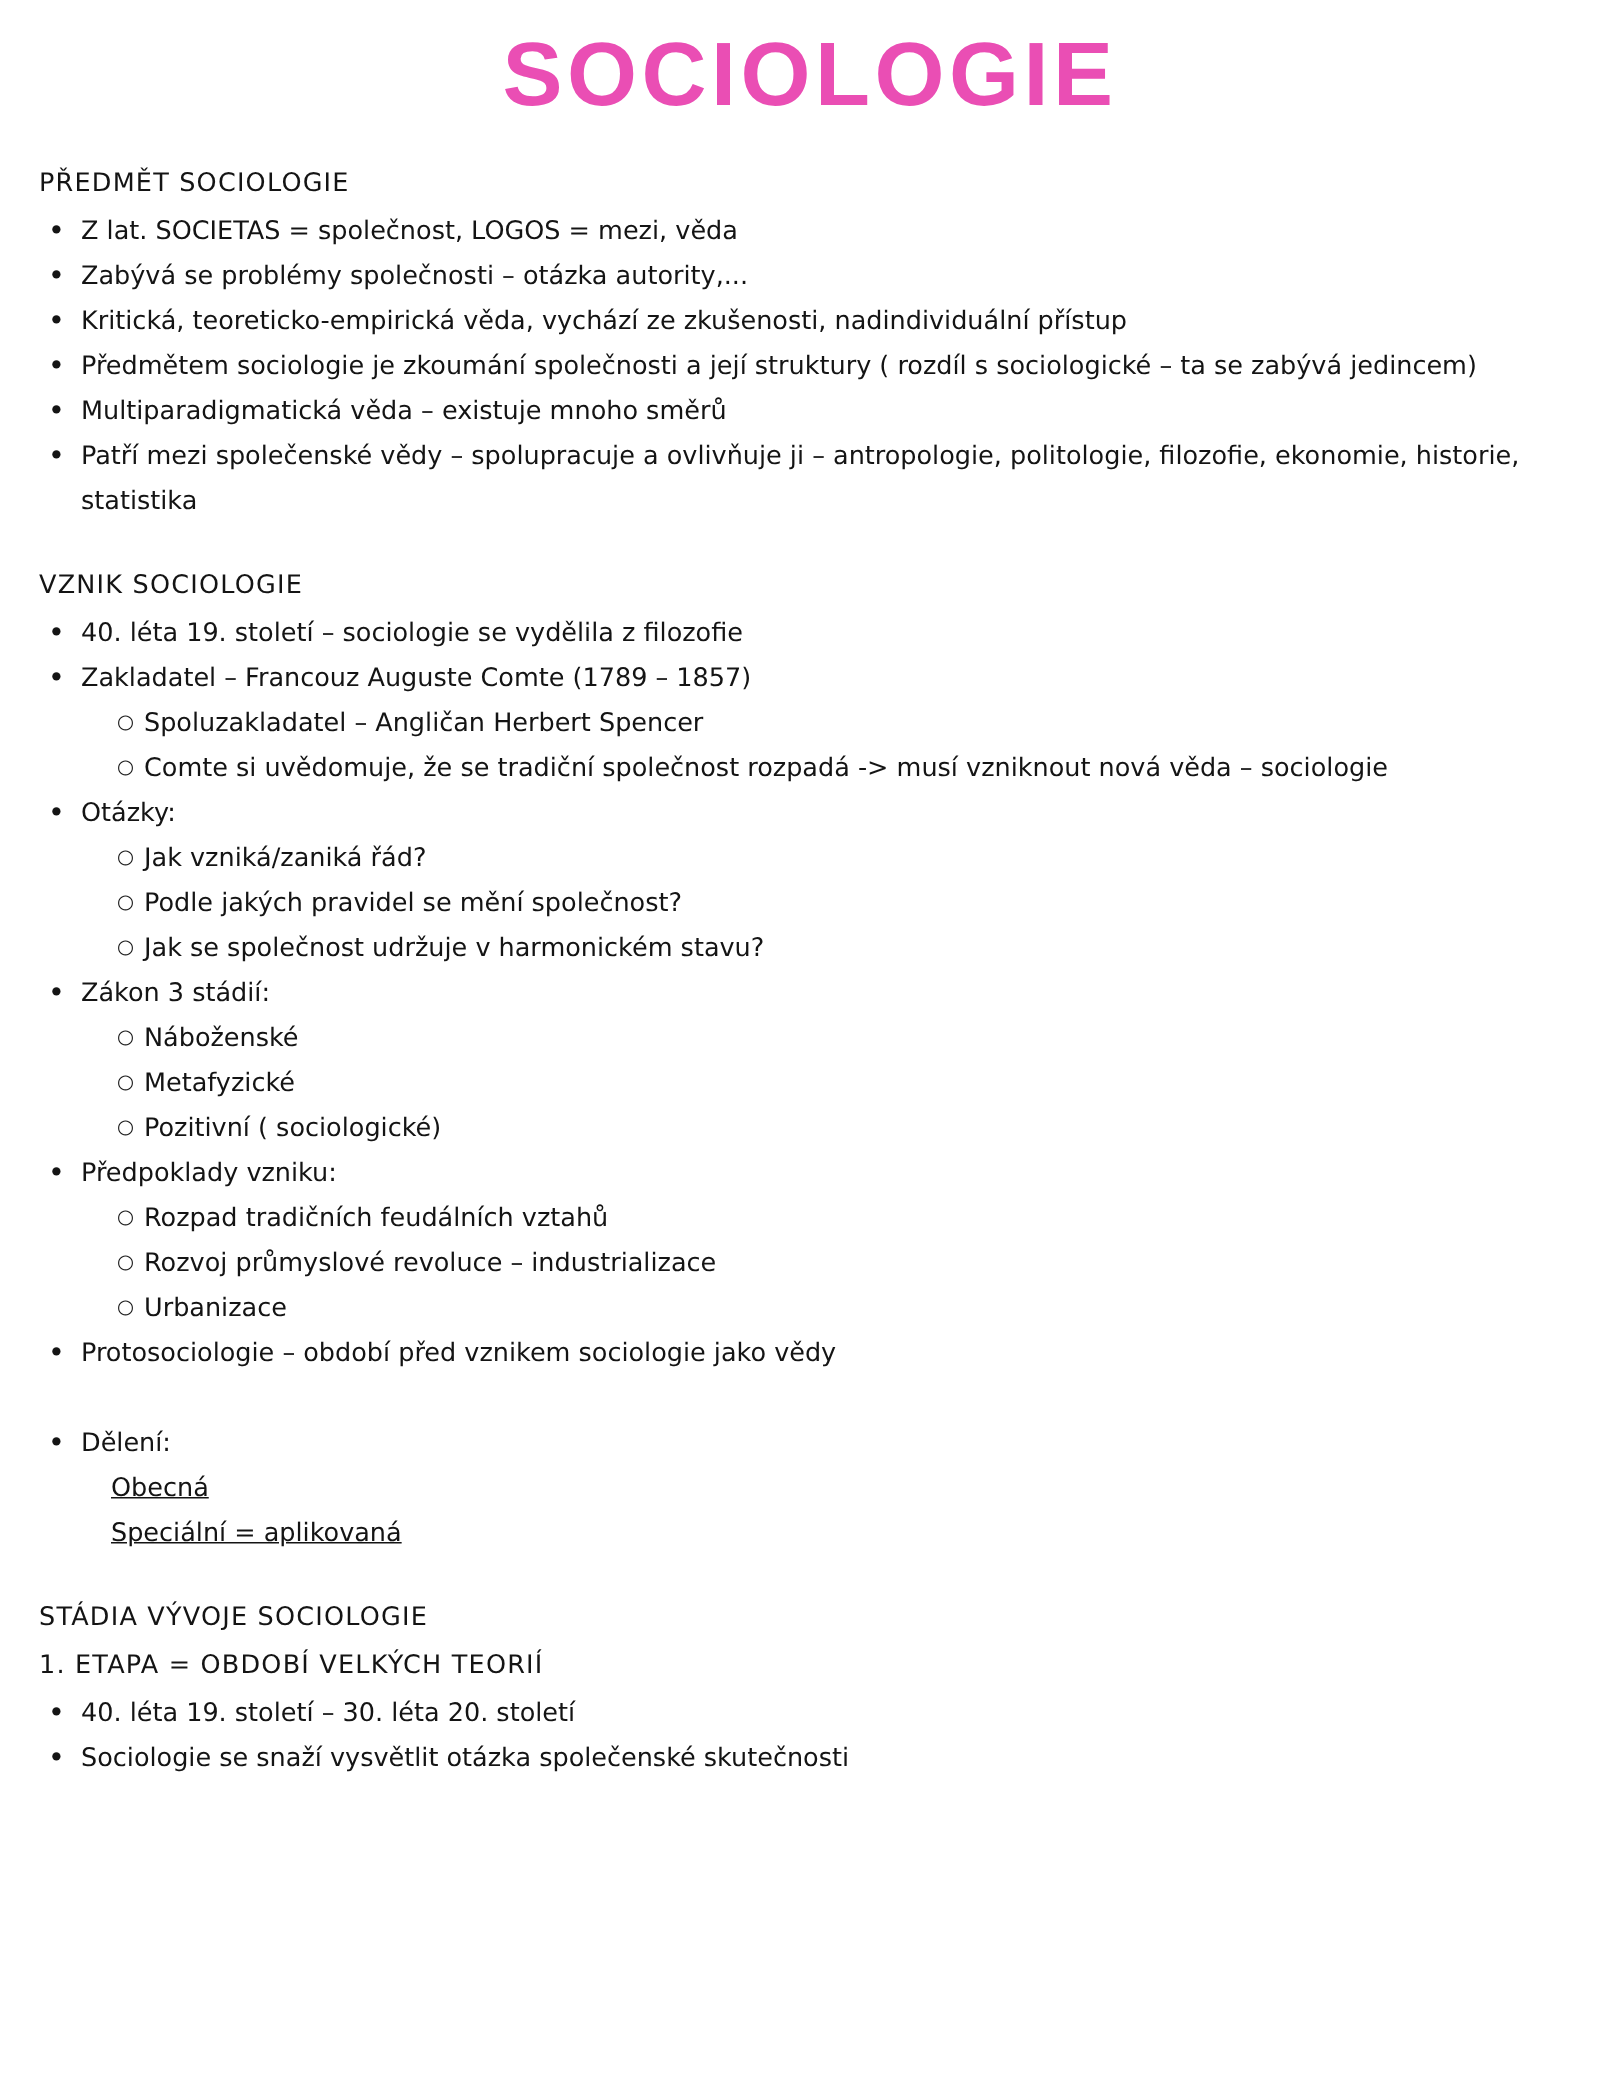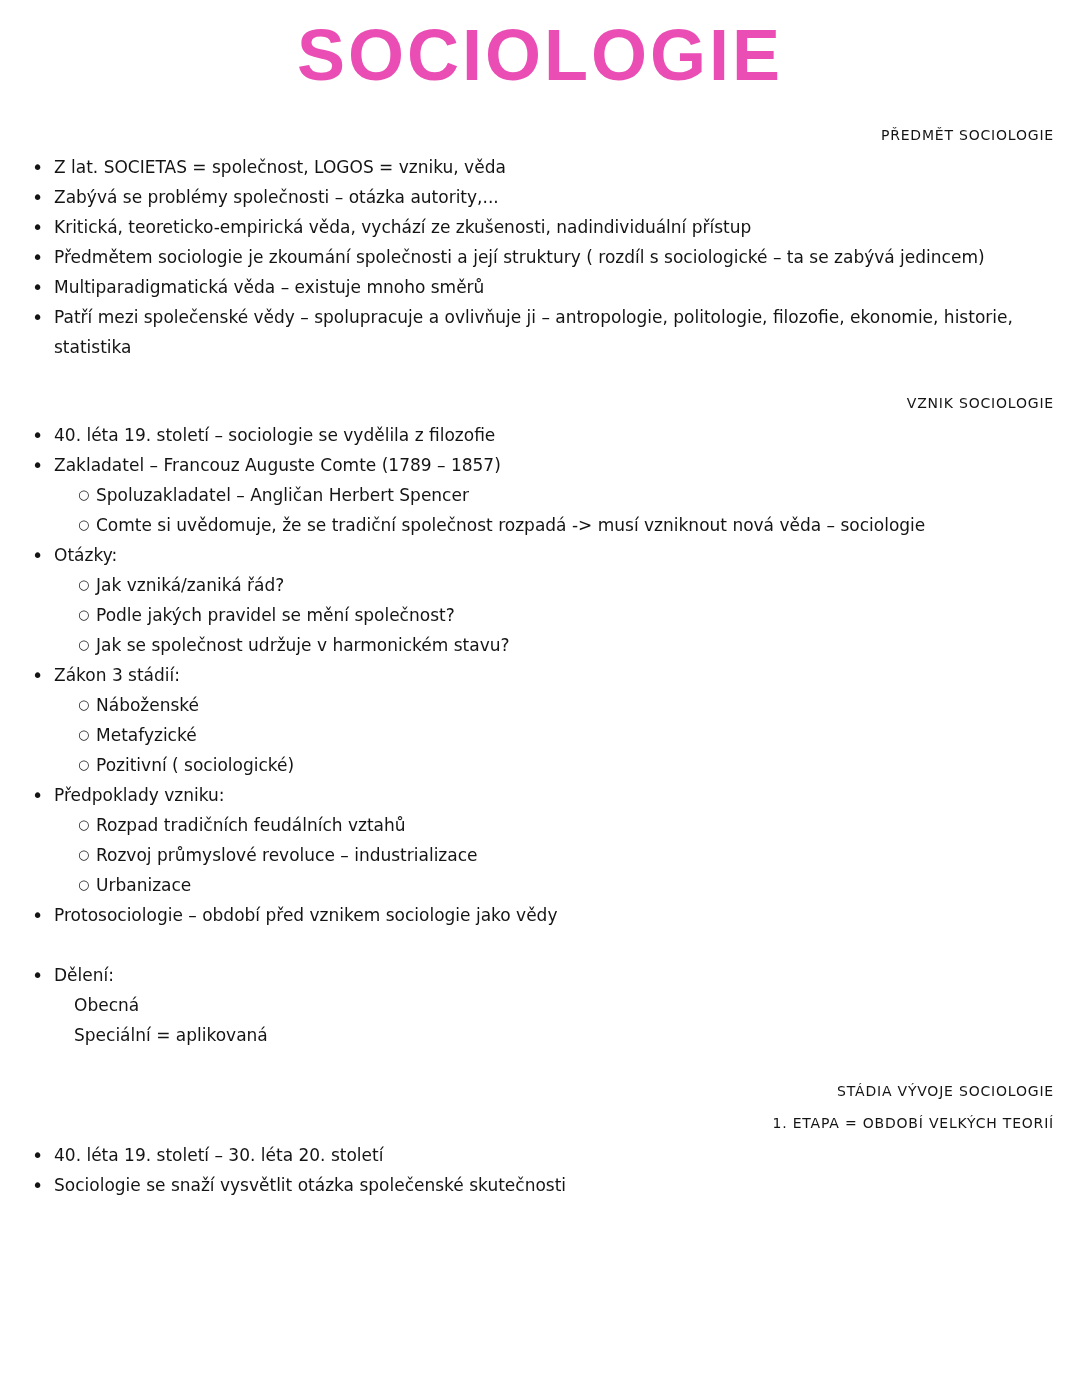"SOCIOLOGIE" .title { font-size: 72px -> 60px }
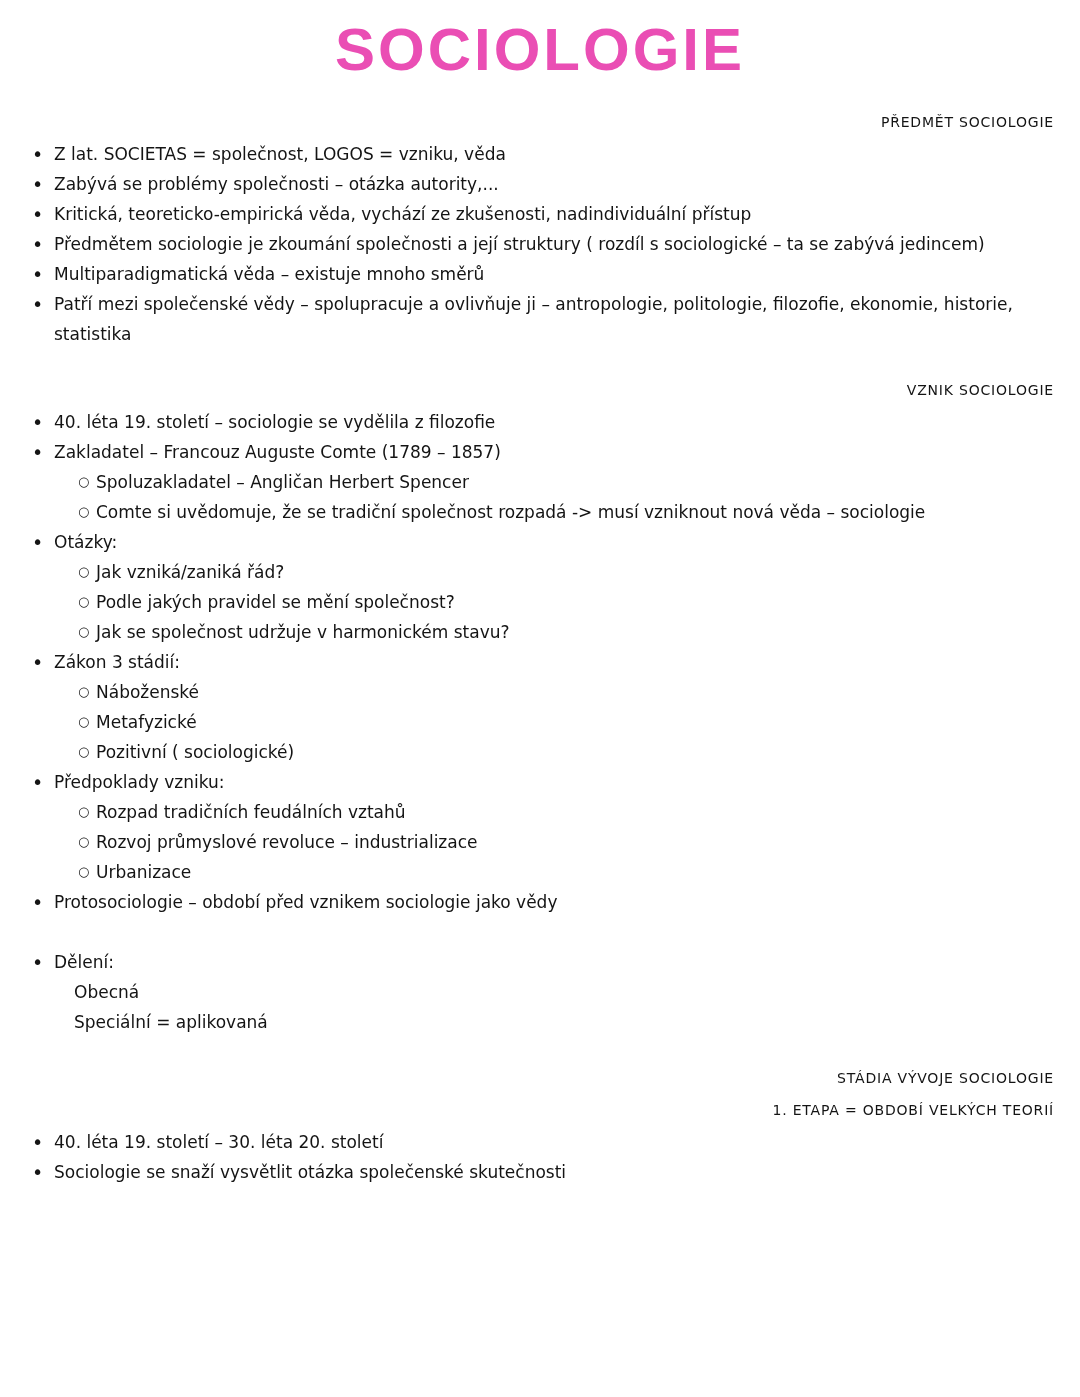"PŘEDMĚT SOCIOLOGIE" .heading { font-size: 14px -> 17px; text-align: right -> left }
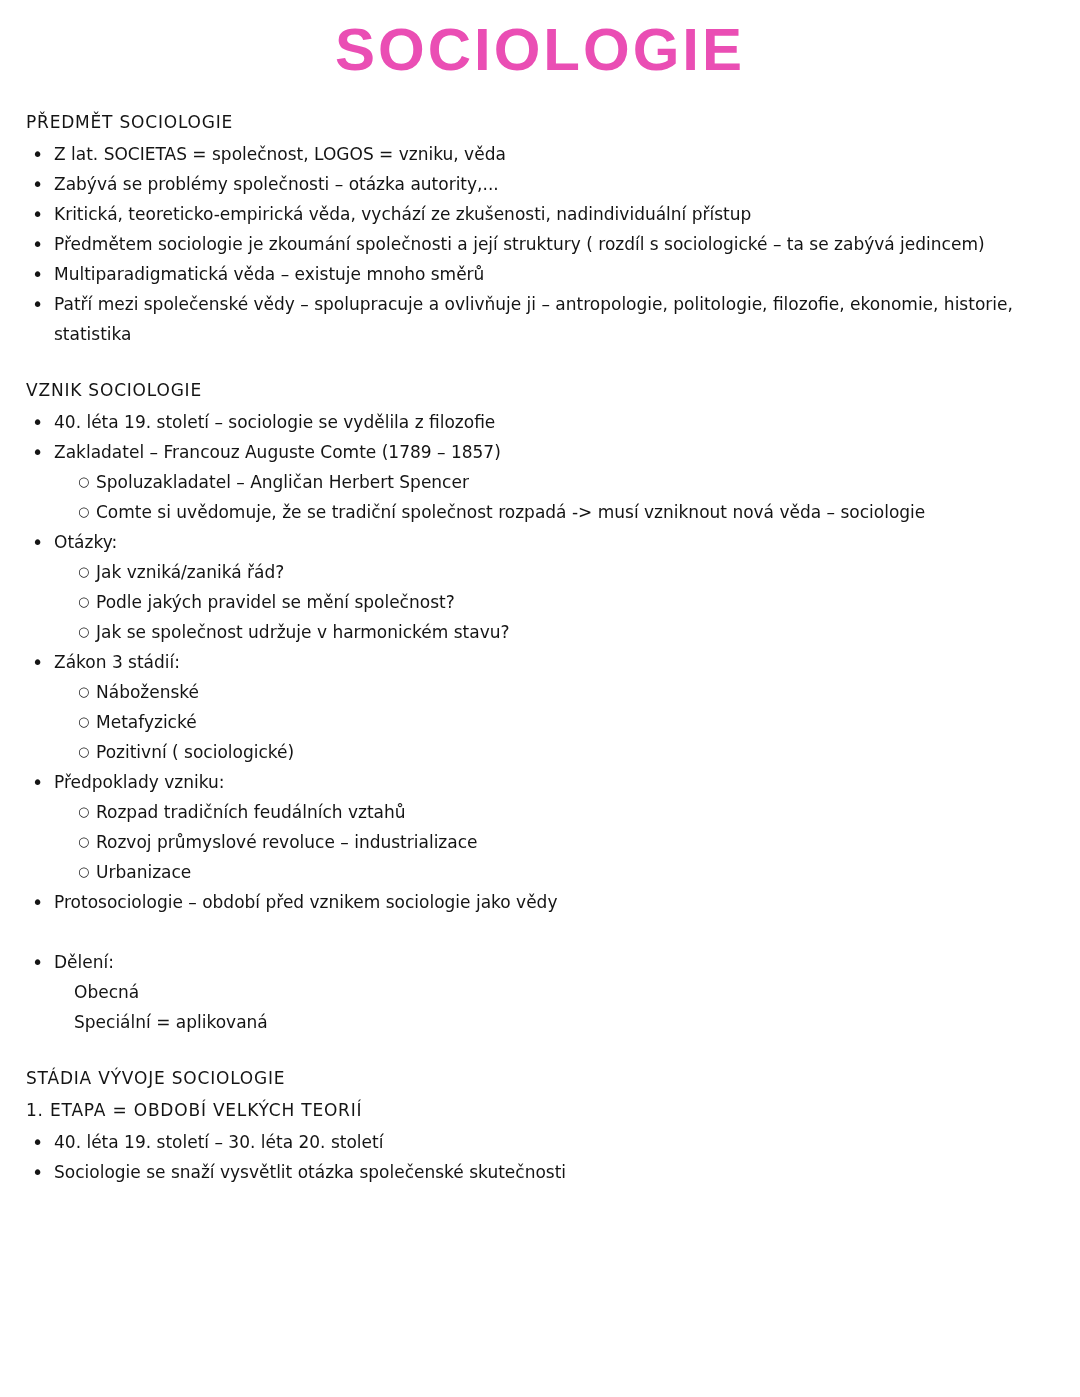"Z lat. SOCIETAS = společnost," span.text { text: vzniku -> mezi }
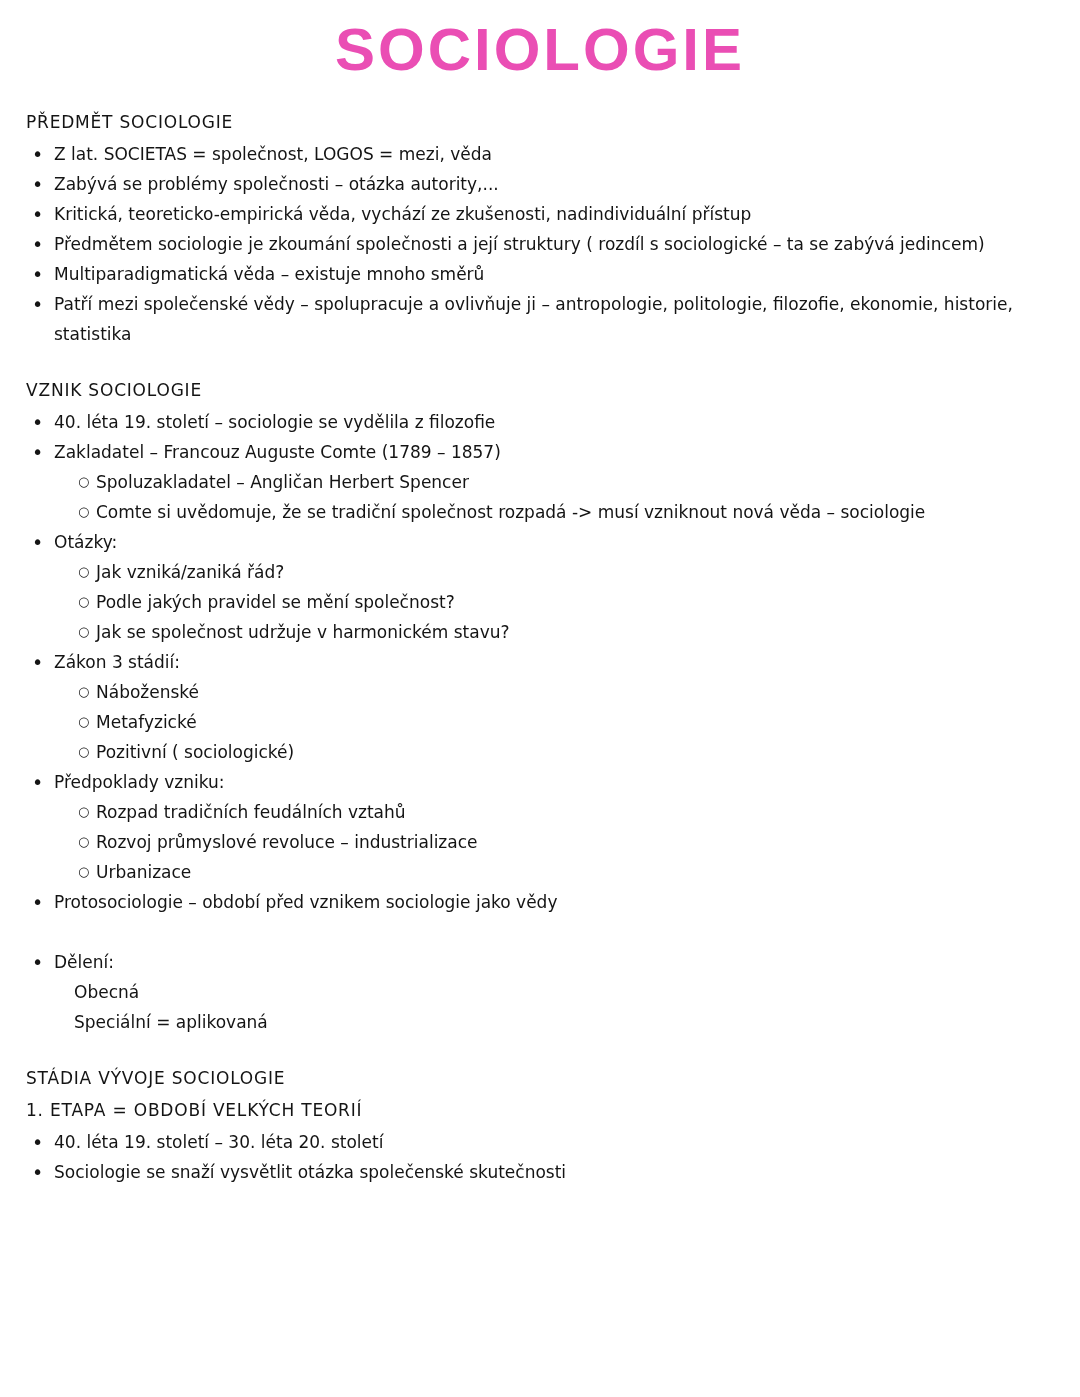"Obecná" .row.plain { text-decoration: none -> underline }
